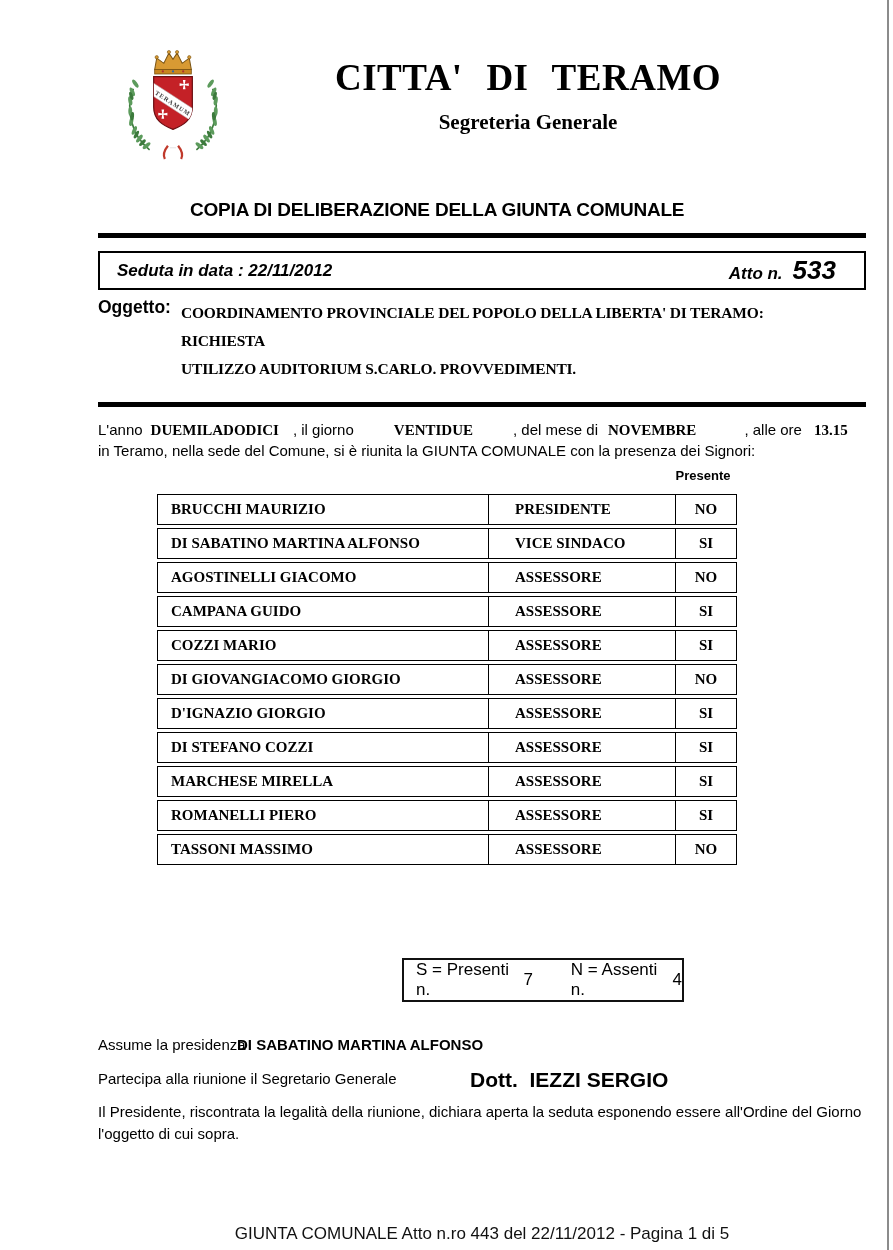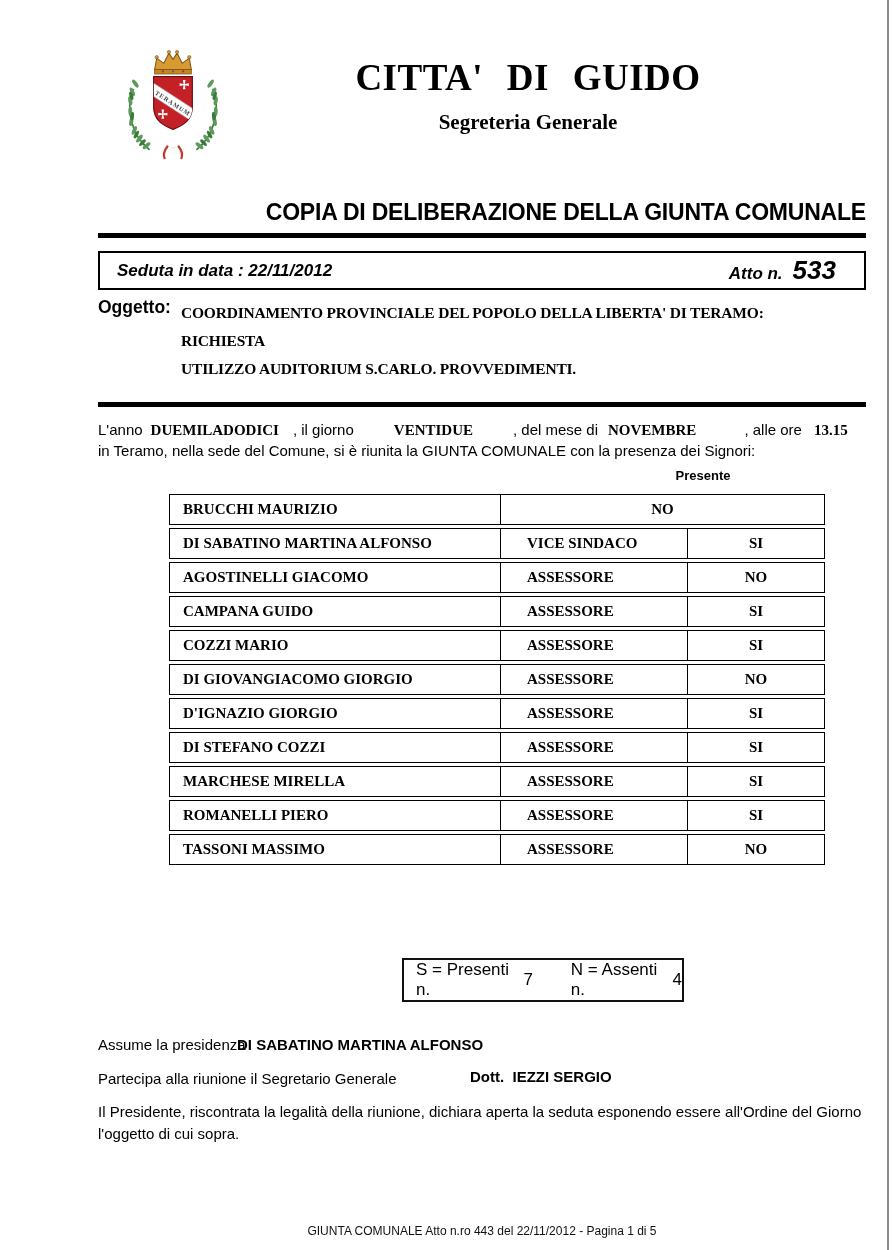"CITTA' DI GUIDO" div.abs { text: GUIDO -> TERAMO }
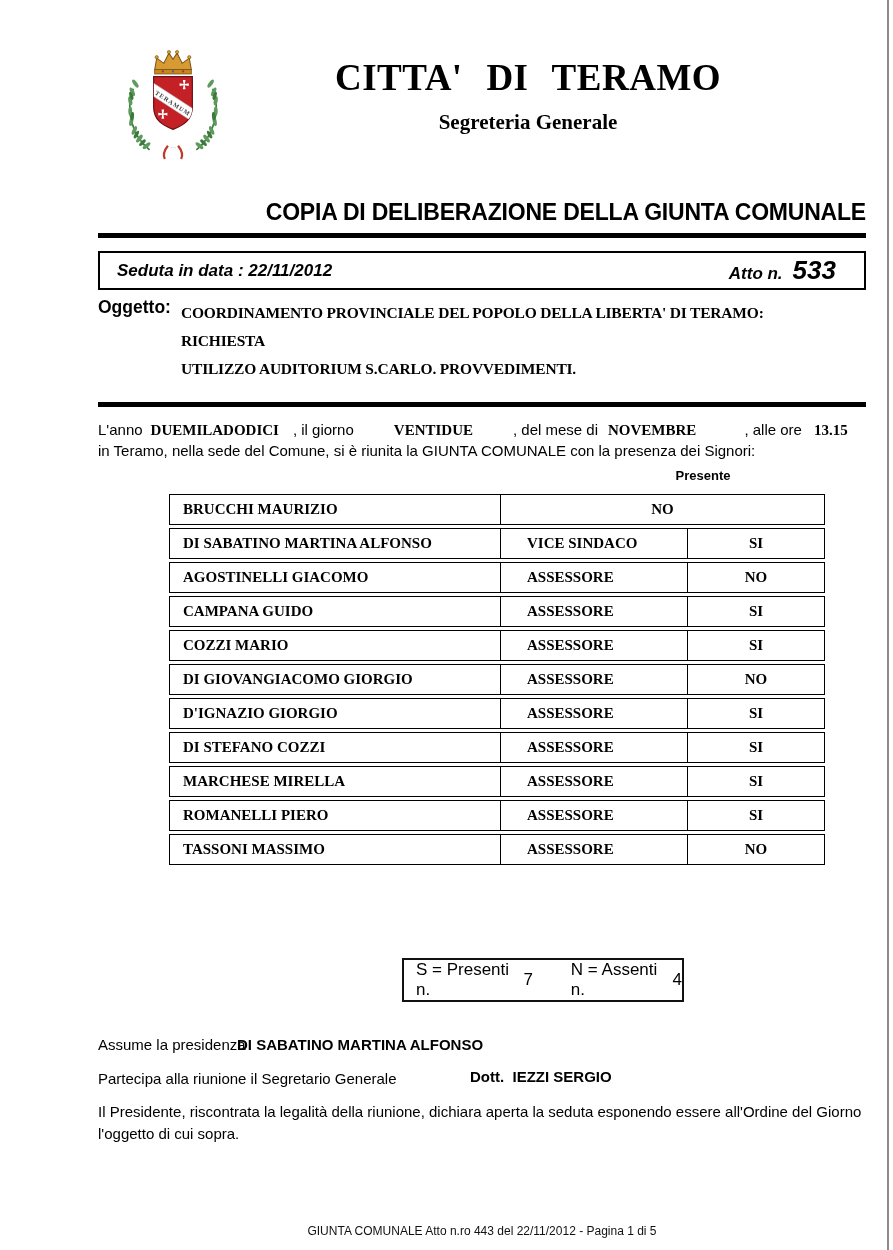"COPIA DI DELIBERAZIONE DELLA GIUNTA" .doc-title { font-size: 23px -> 19px; text-align: right -> left }
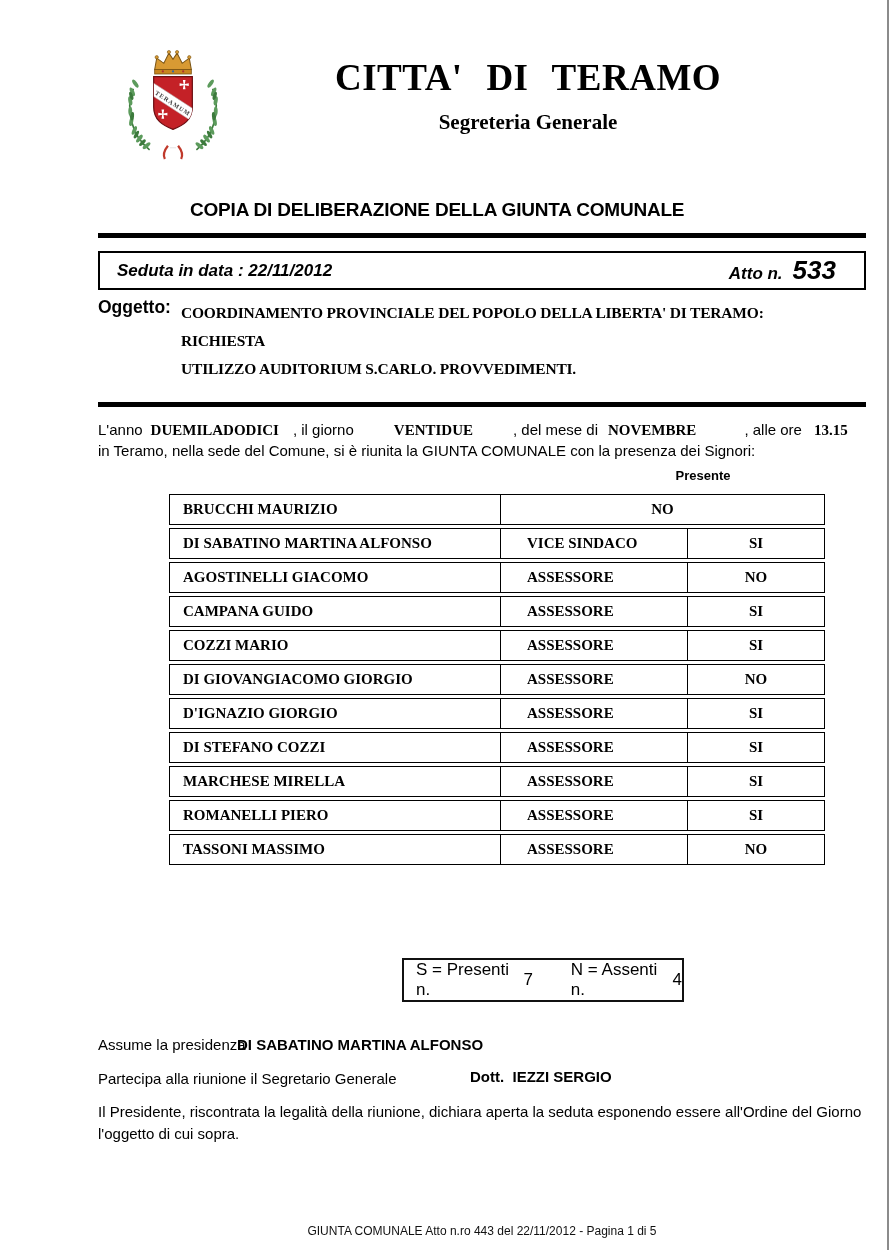"BRUCCHI MAURIZIO" .att-table { left: 169px -> 157px; width: 656px -> 580px }
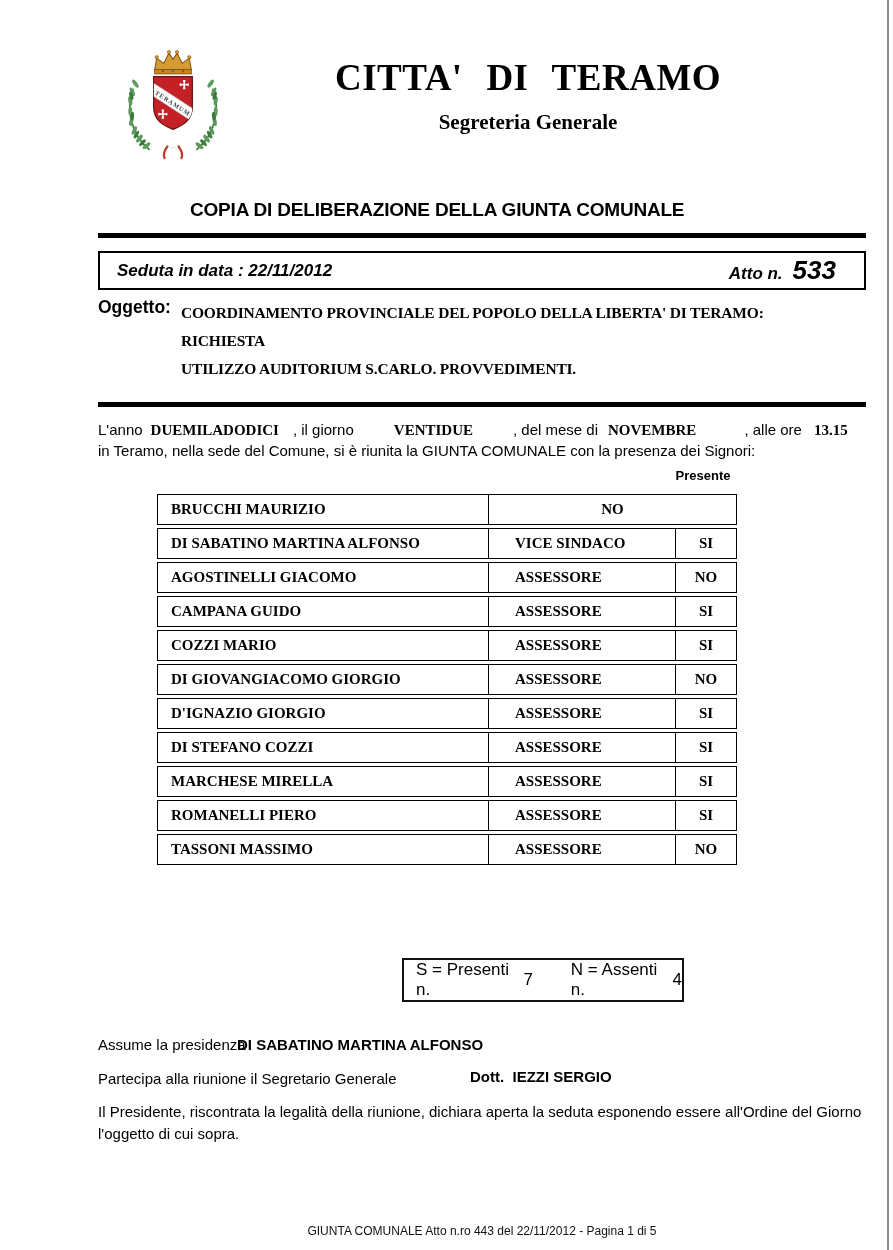"PRESIDENTE" span.cell { html: none -> <span>PRESIDENTE</span> }
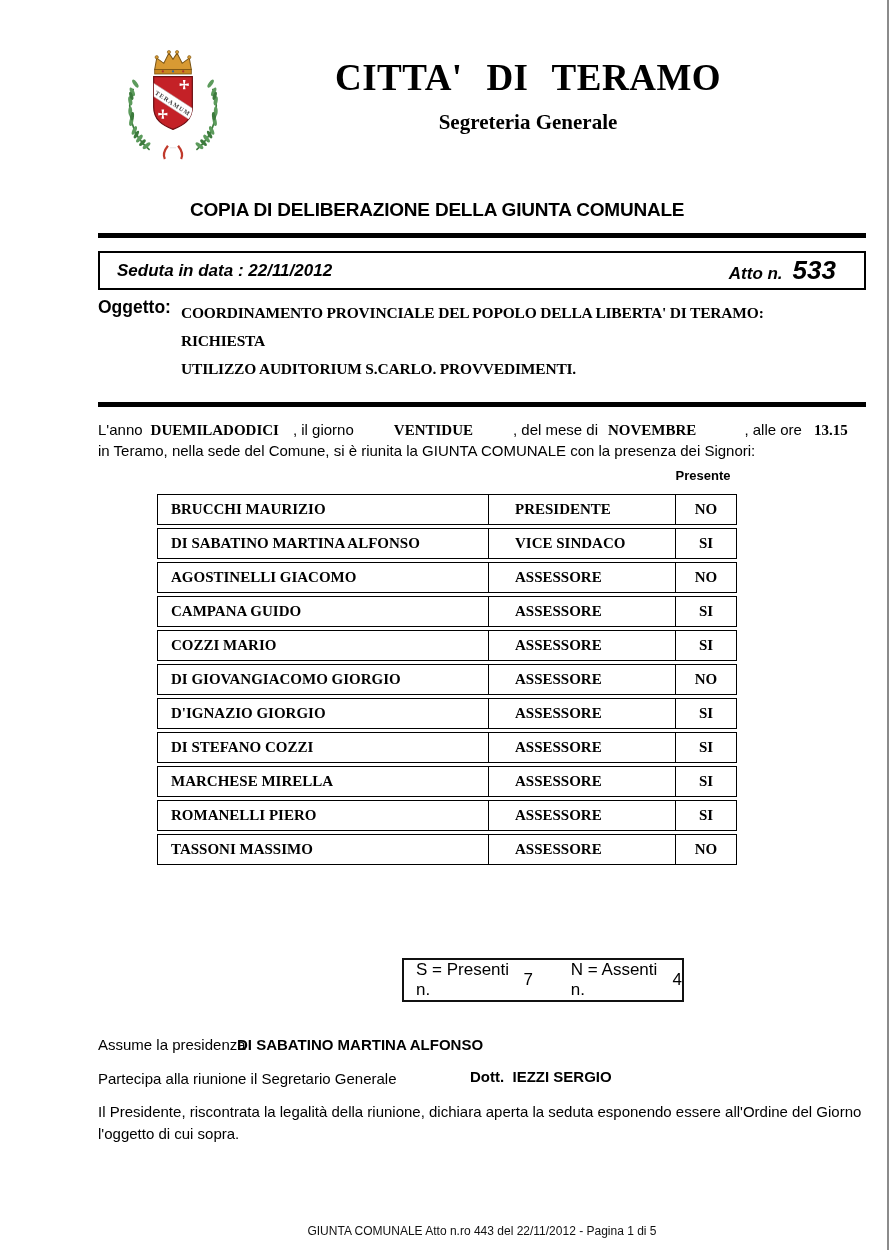"Dott. IEZZI SERGIO" .partecipa-name { font-size: 15px -> 21px }
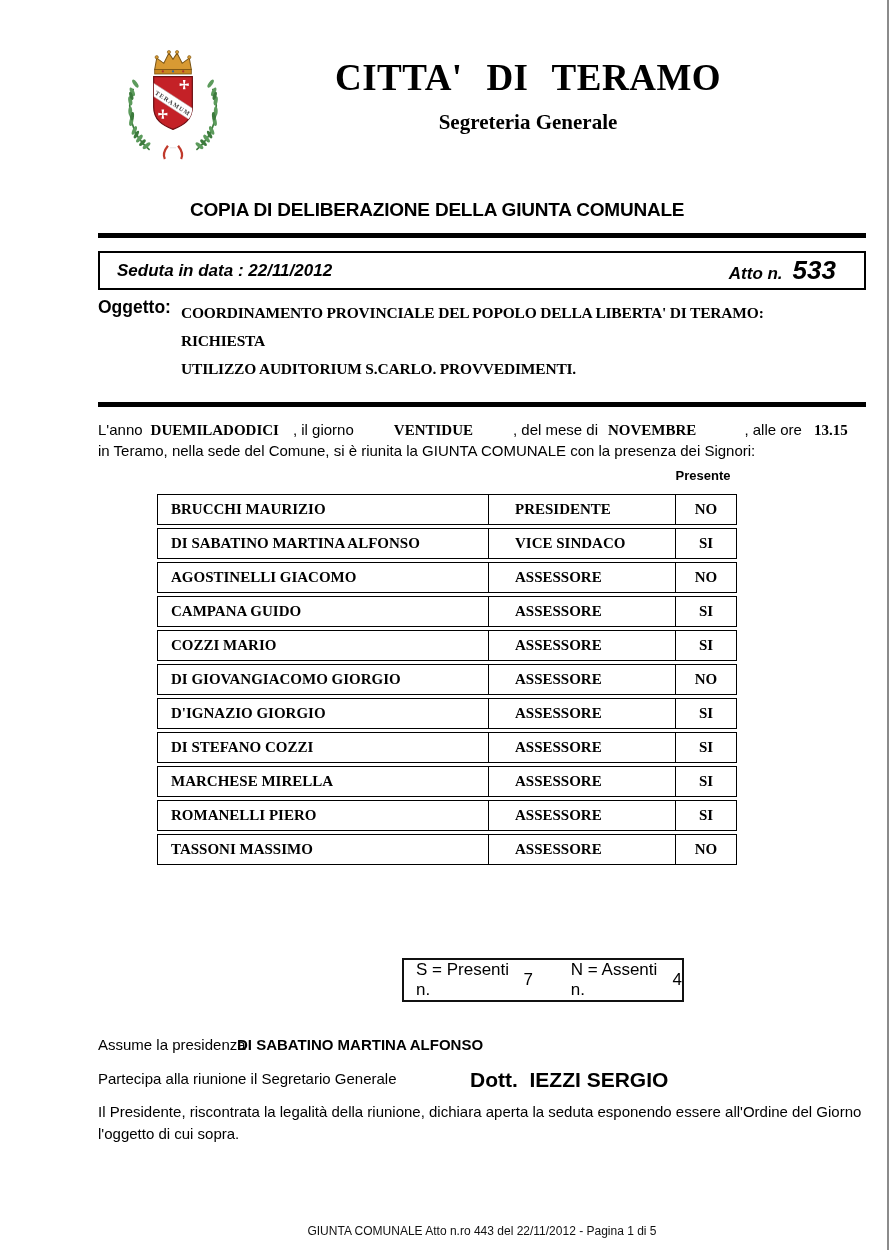"GIUNTA COMUNALE Atto n.ro 443" .footer { font-size: 12px -> 17px }
